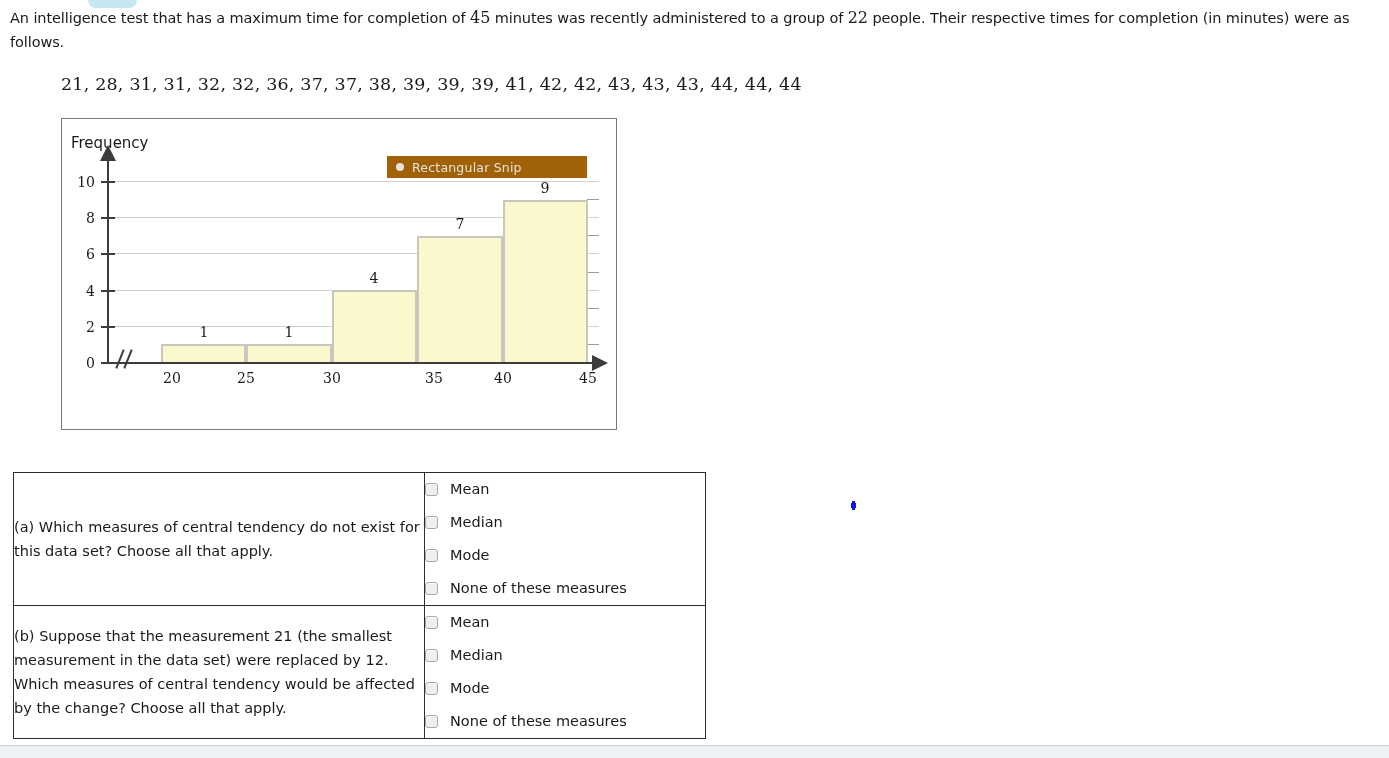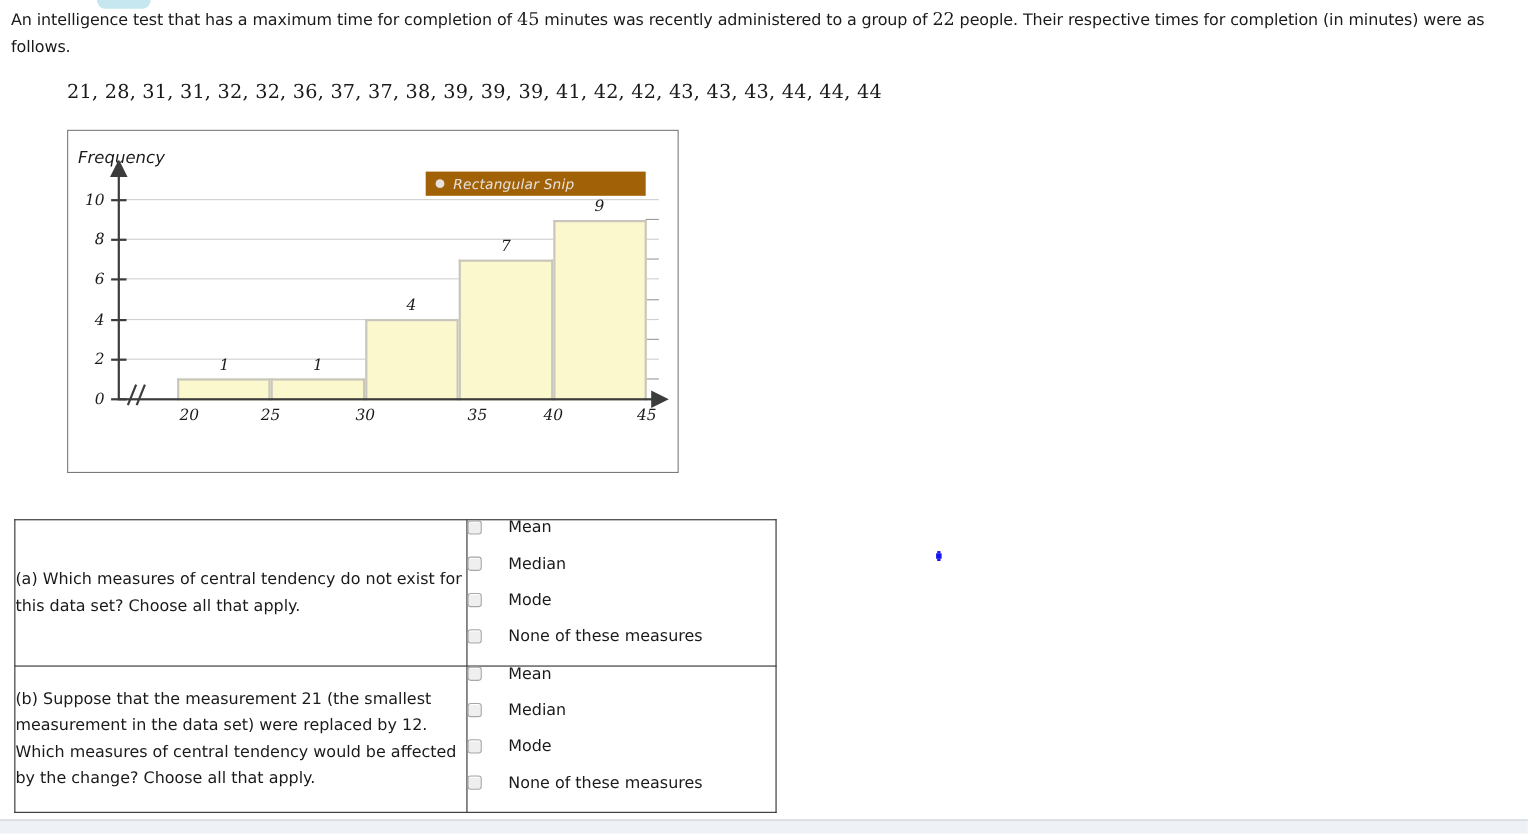"Frequency" .chart-frame { font-style: italic -> none }
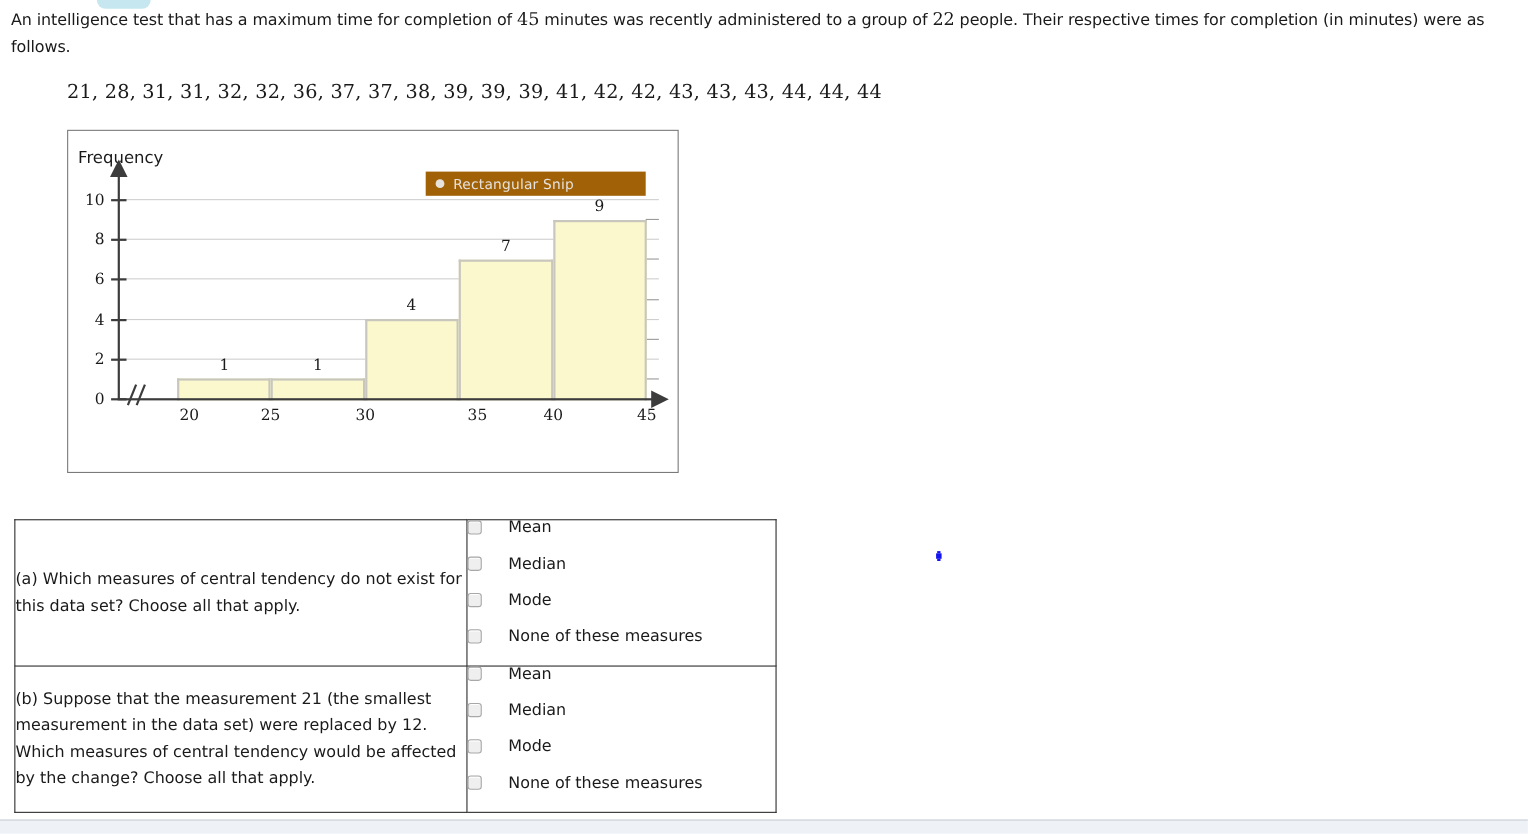"Mean" .opt-row { align-items: none -> center; gap: 24px -> 12px }
